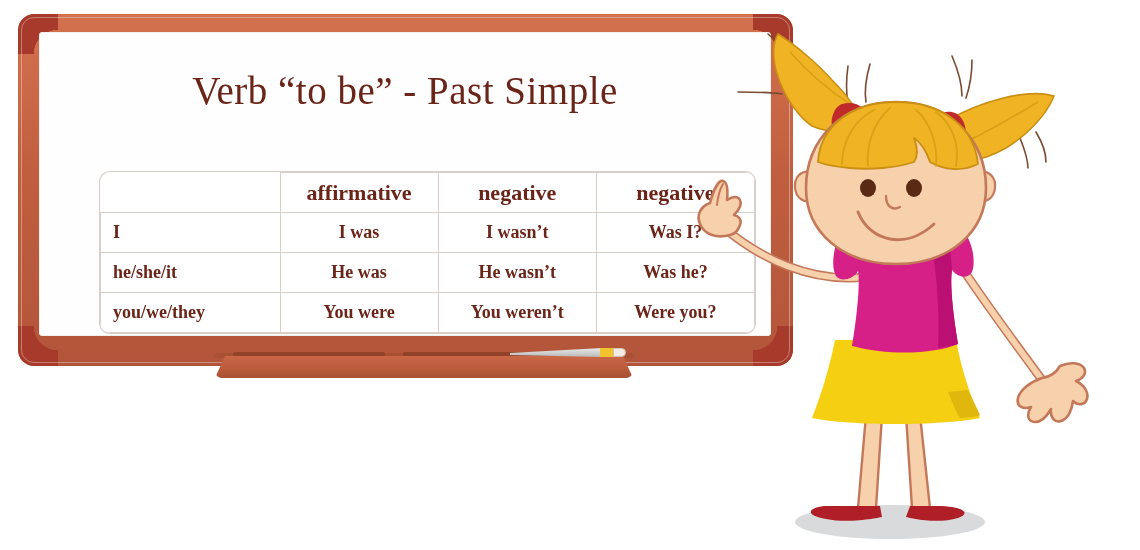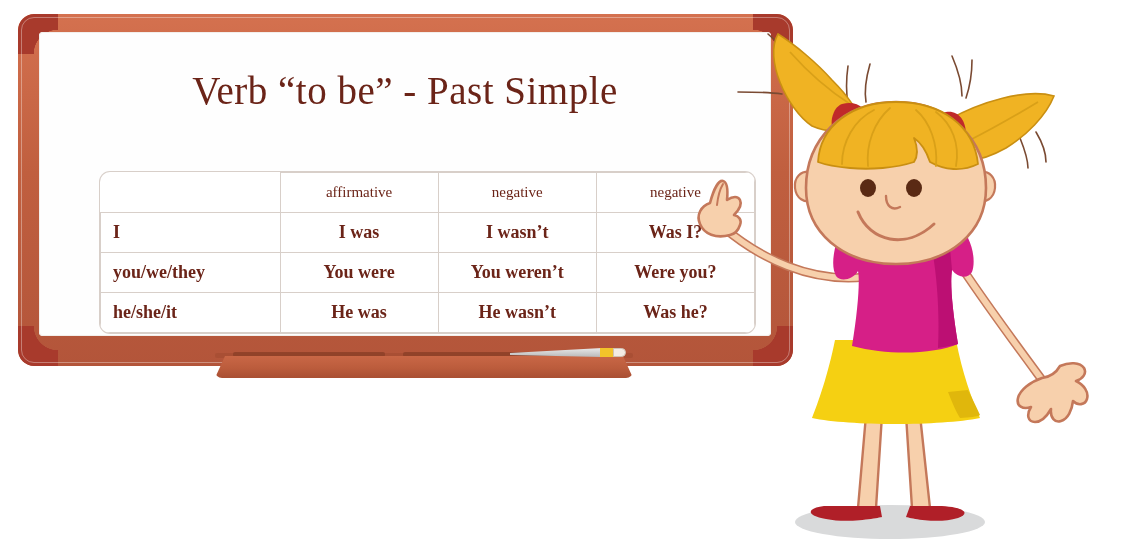"affirmative" .grammar-table thead th { font-size: 15px -> 22px; font-weight: normal -> bold }
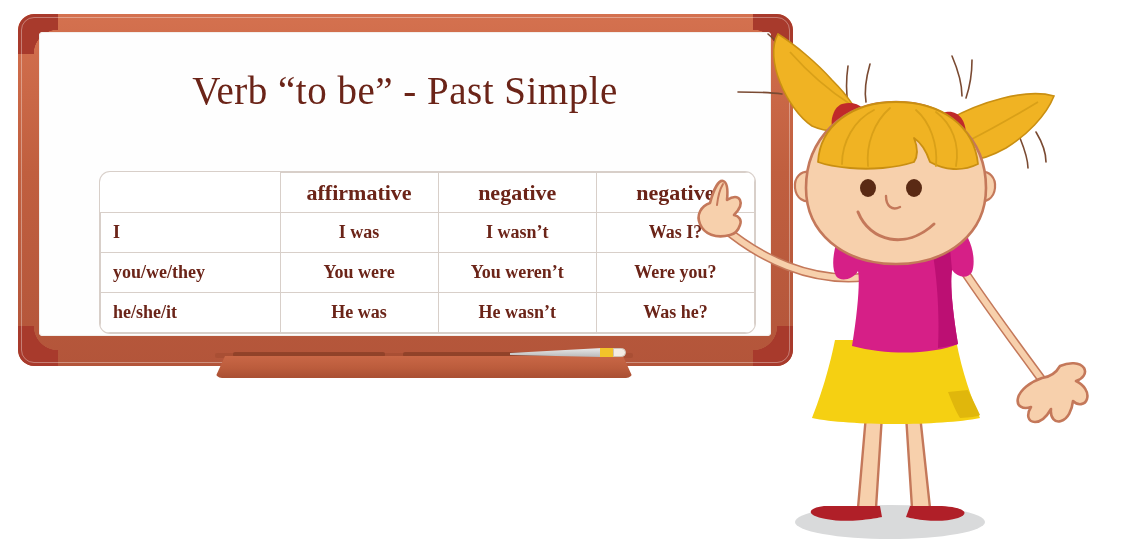"you/we/they" tr { order: before "he/she/it" -> after "he/she/it" }
